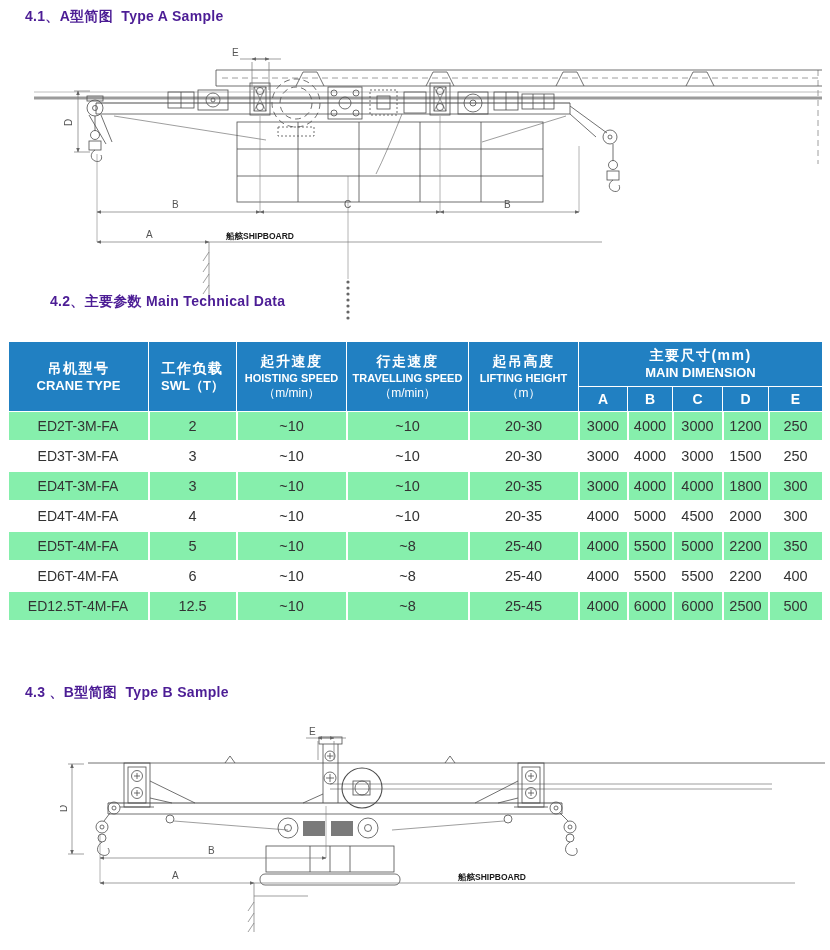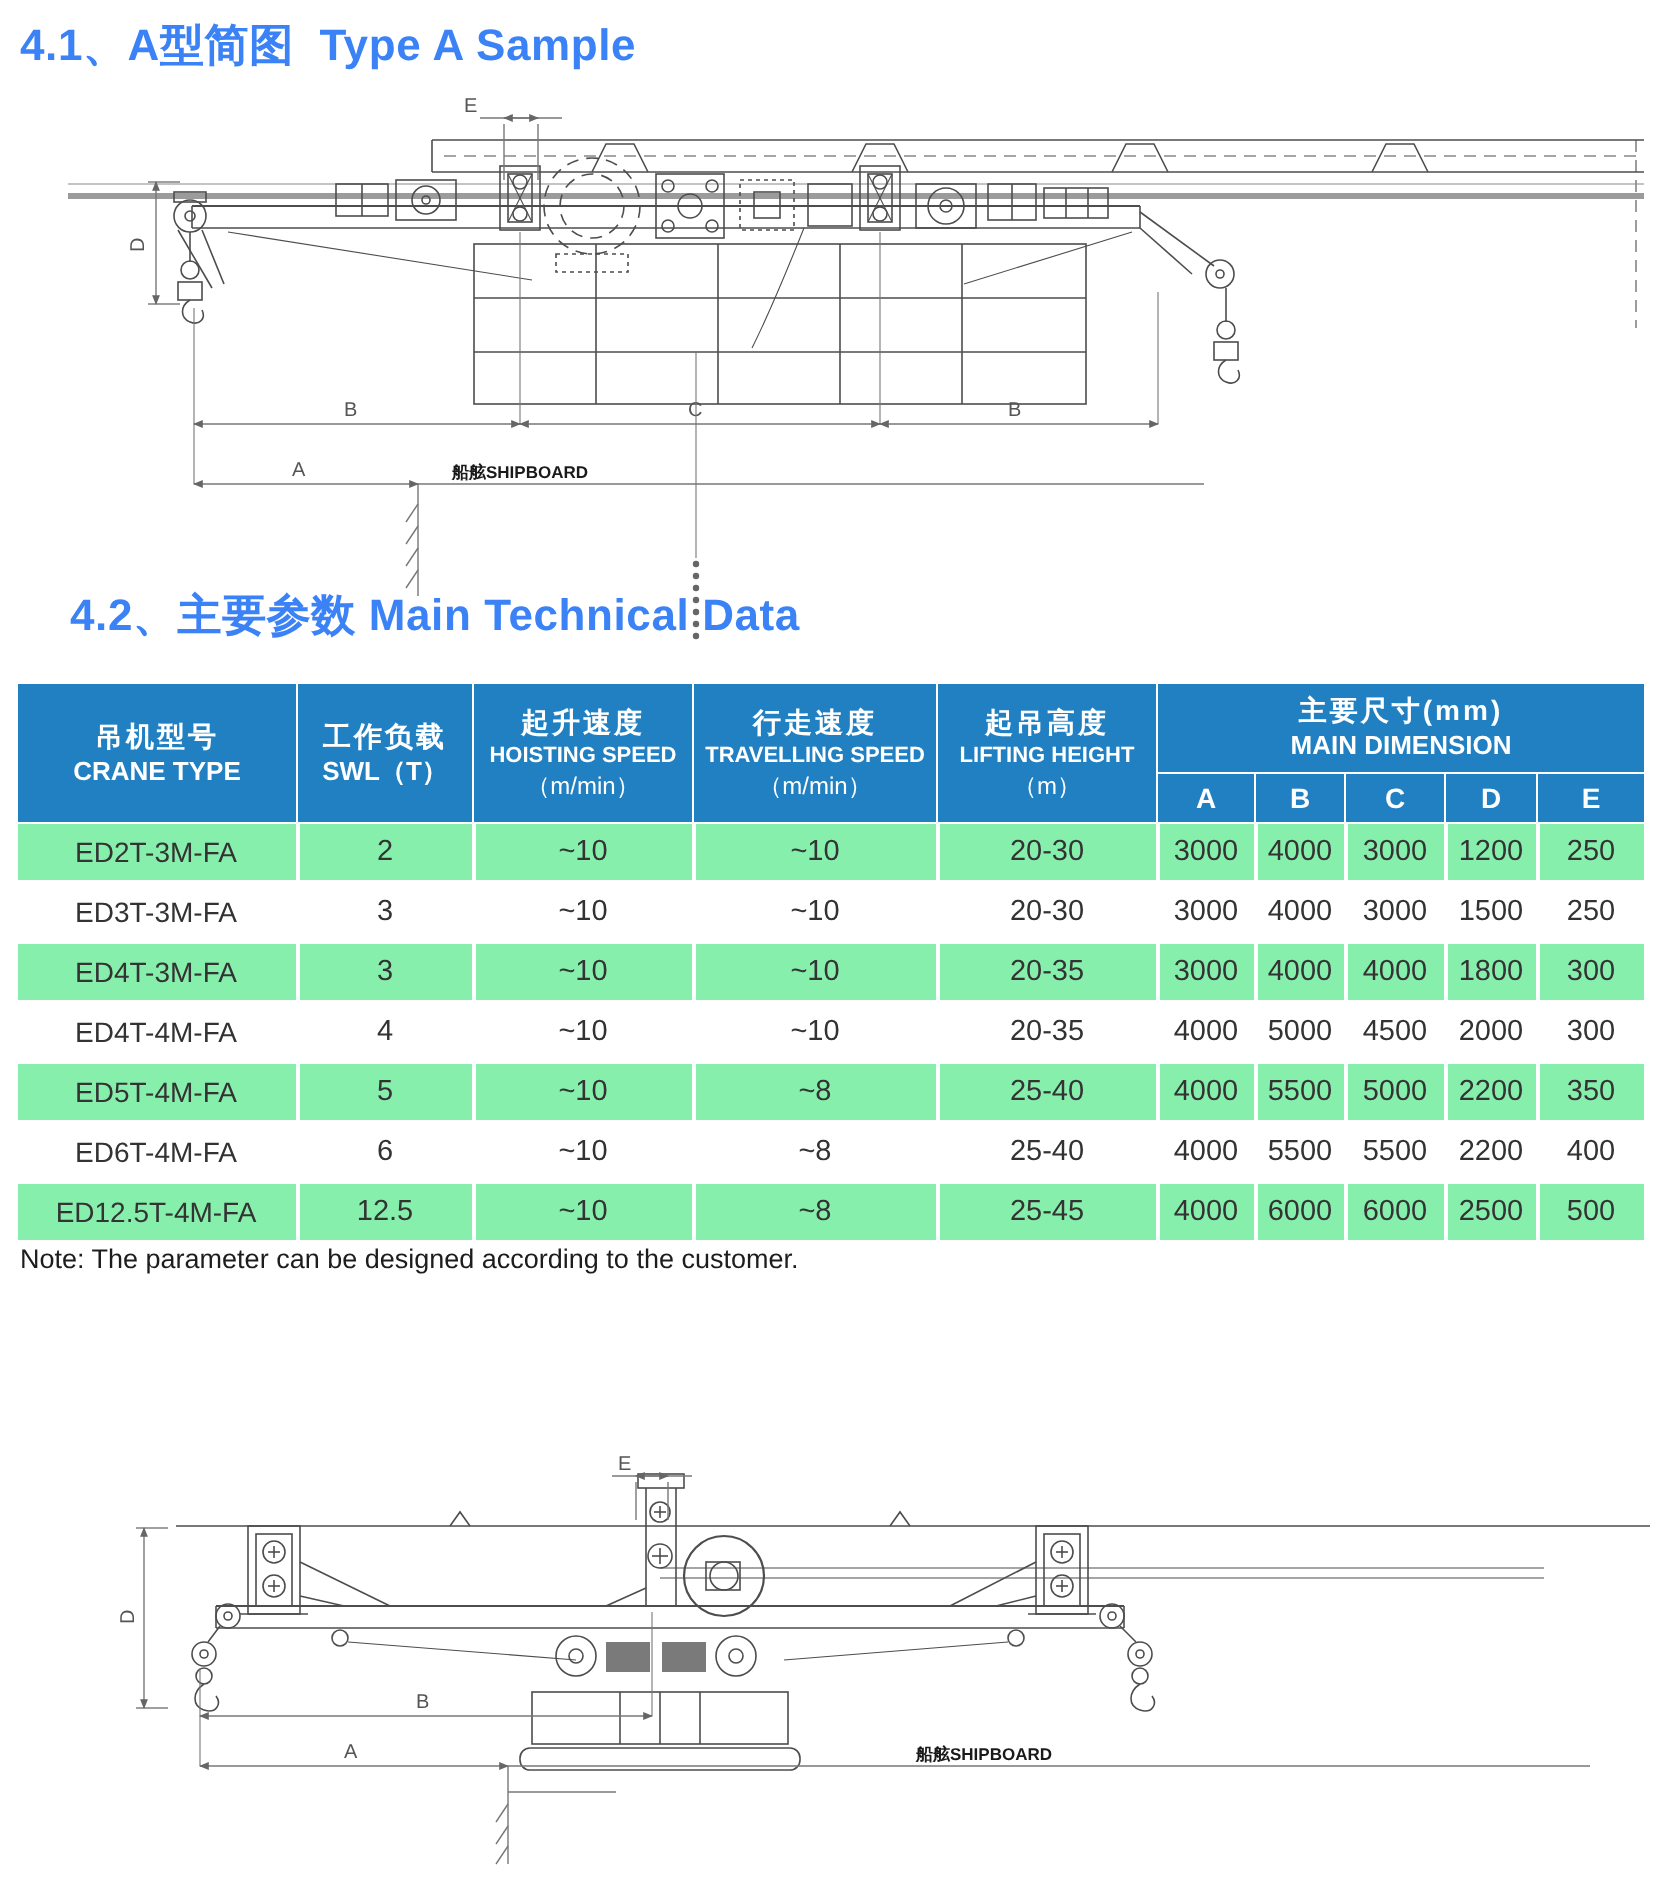"4.1、A型简图 Type A Sample" .sec-title { color: #3b82f6 -> #4c1d95; font-size: 22px -> 14px; left: 10px -> 25px }
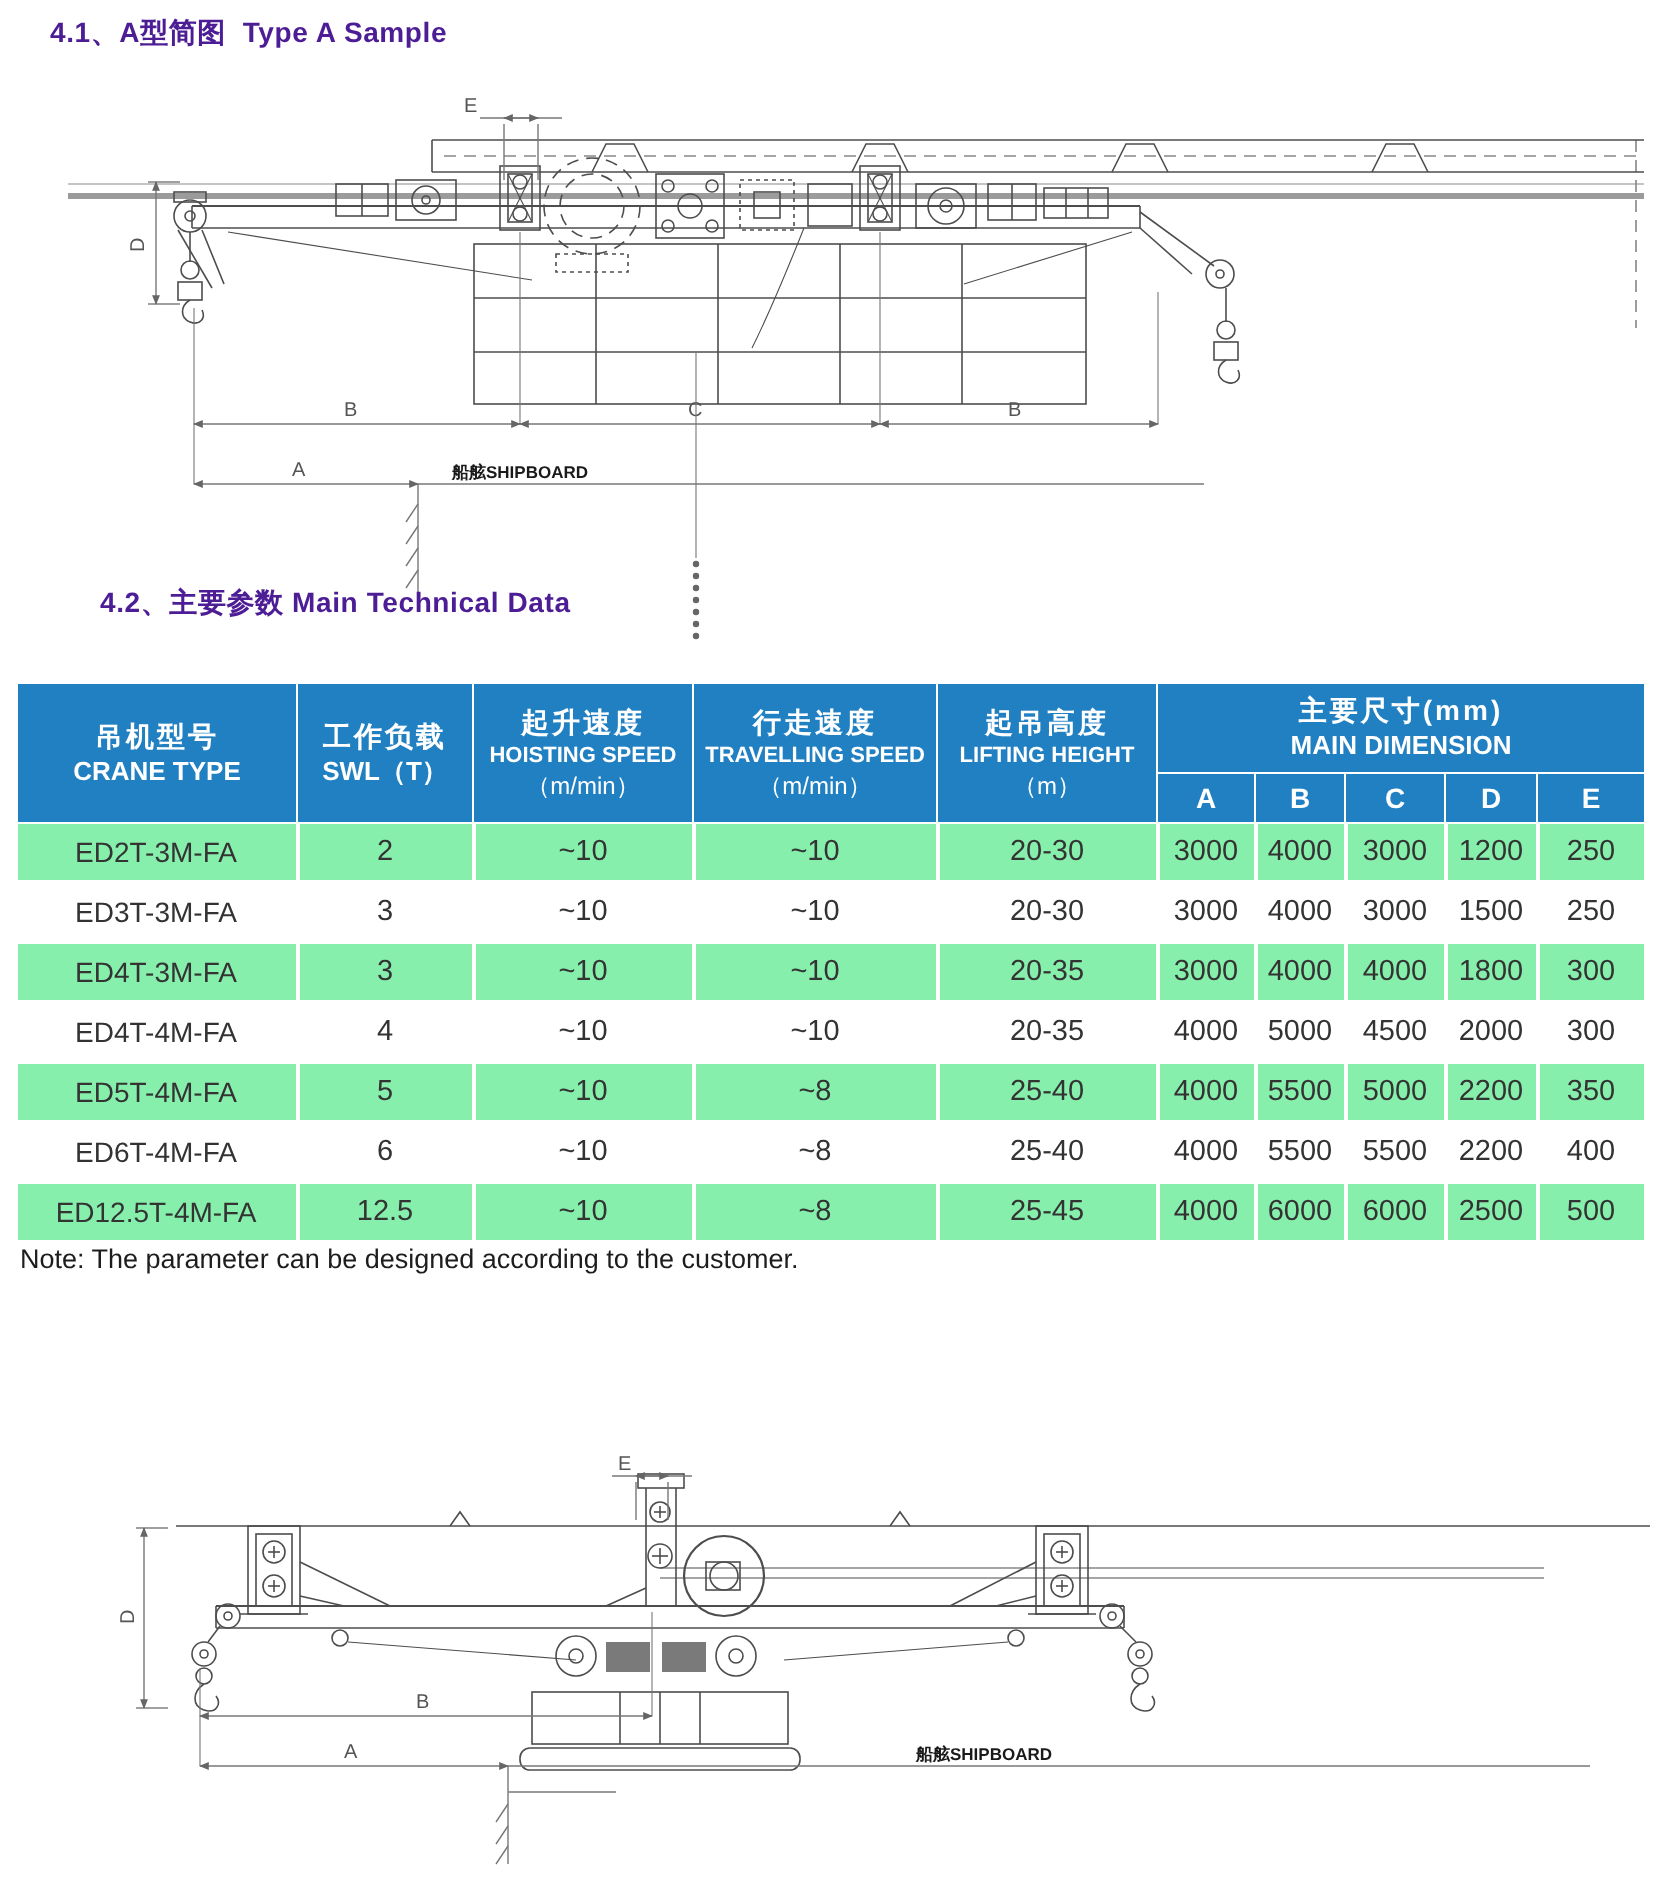"Note: The parameter can be" div.nen { html: <div>Note: The parameter can be designed according to the customer.</div> -> none }
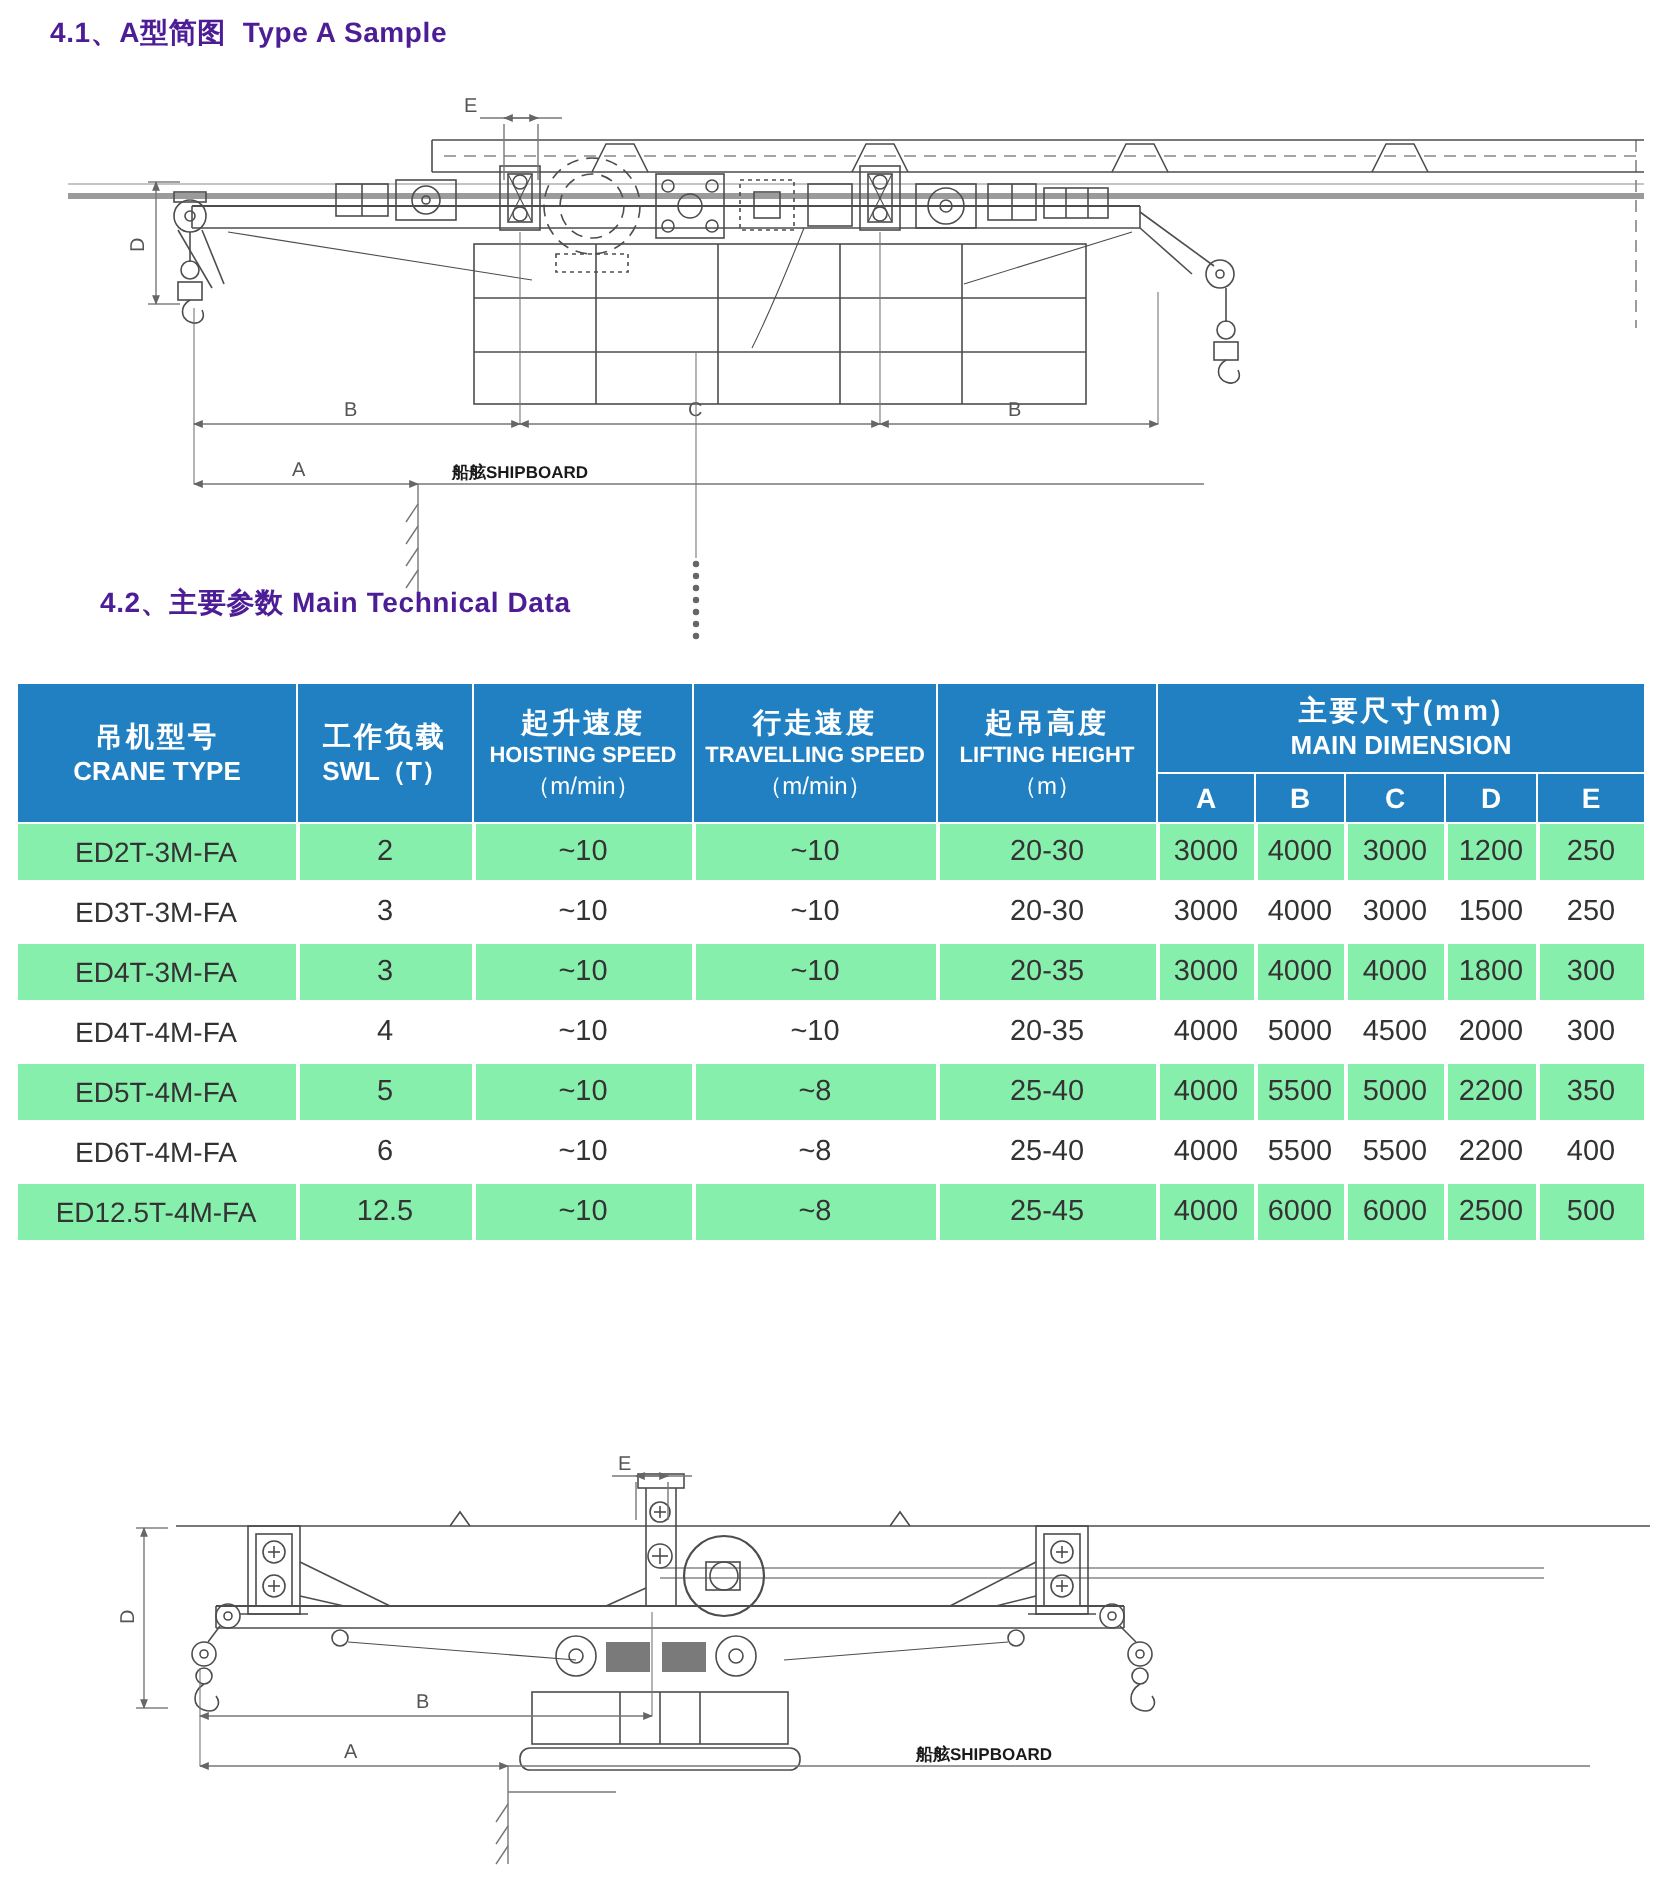"4.3 、B型简图 Type B Sample" div.sec-title { html: none -> <div>4.3 、B型简图 Type B Sample</div> }
